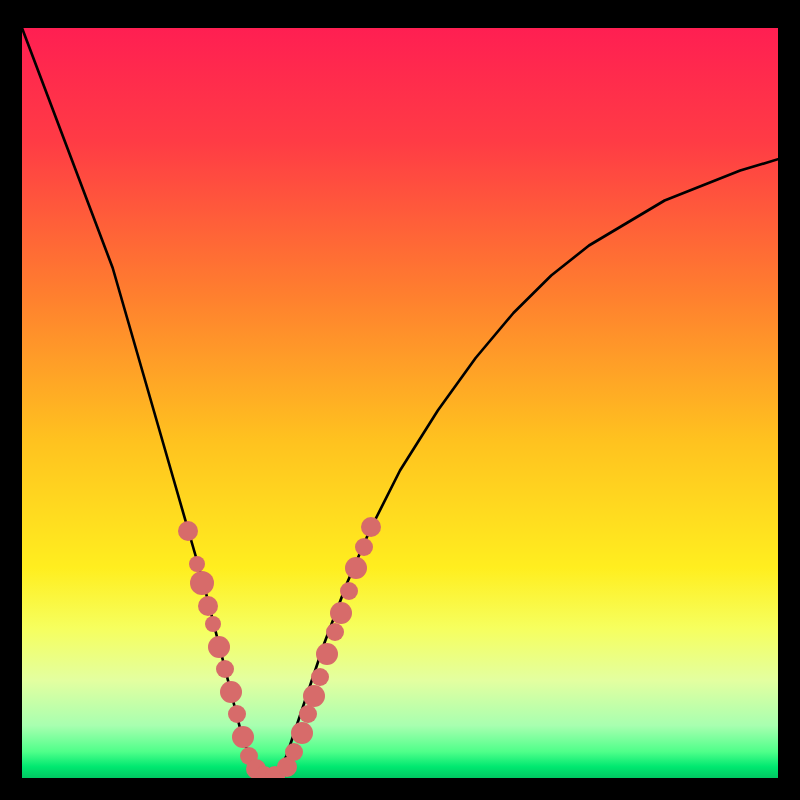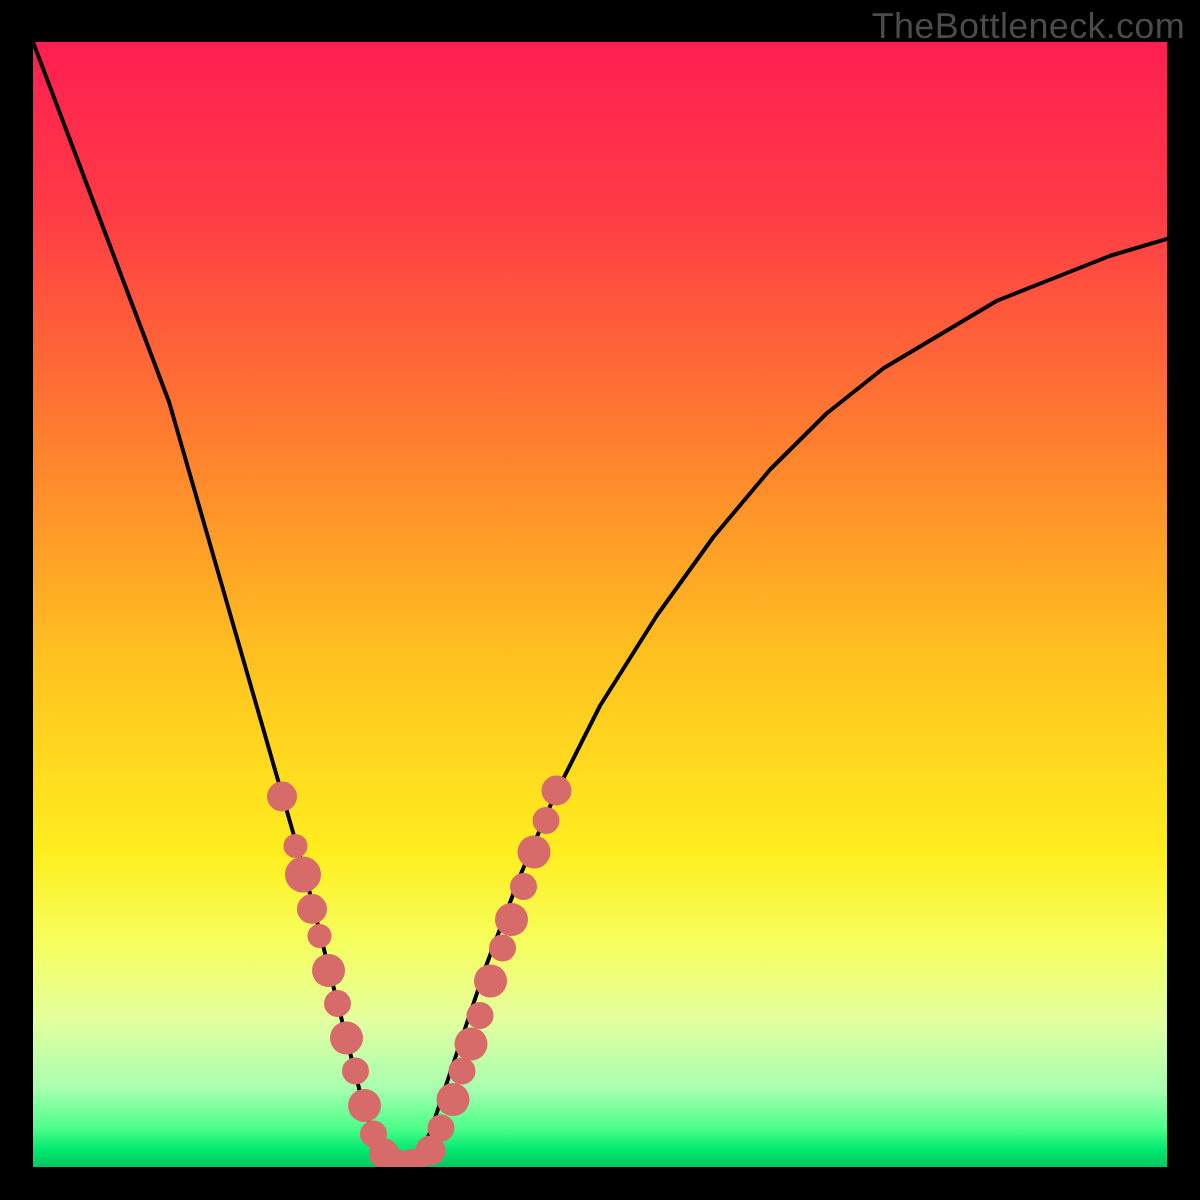"TheBottleneck.com" div.watermark { html: <div>TheBottleneck.com</div> -> none }
